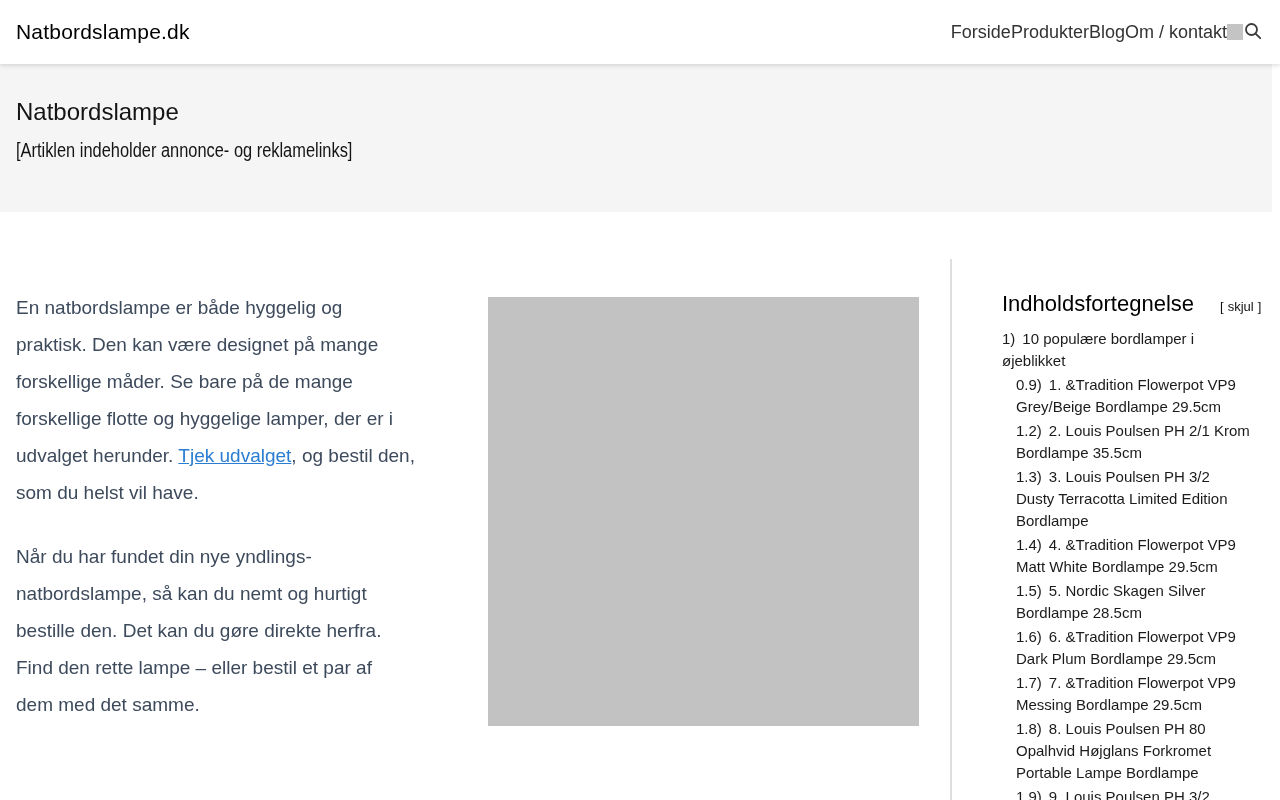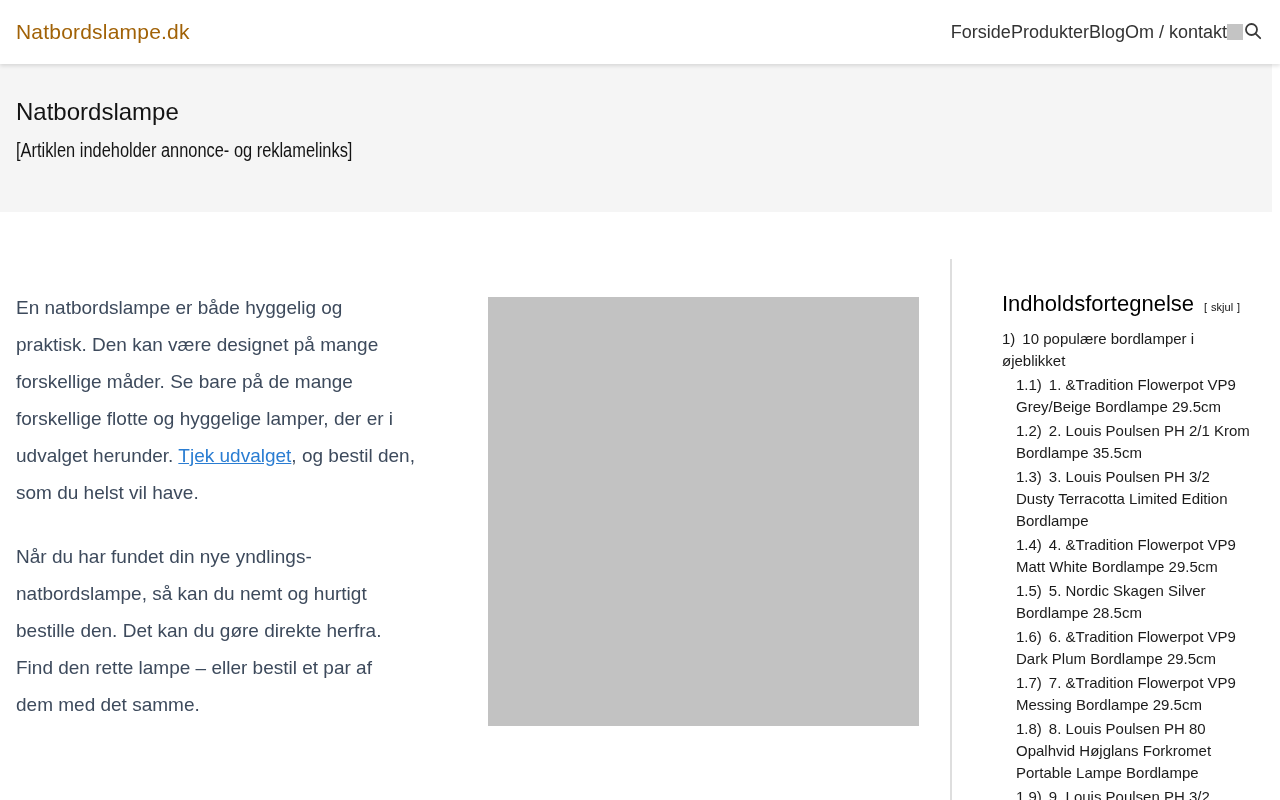"Natbordslampe.dk" .logo { color: #a16207 -> #000000 }
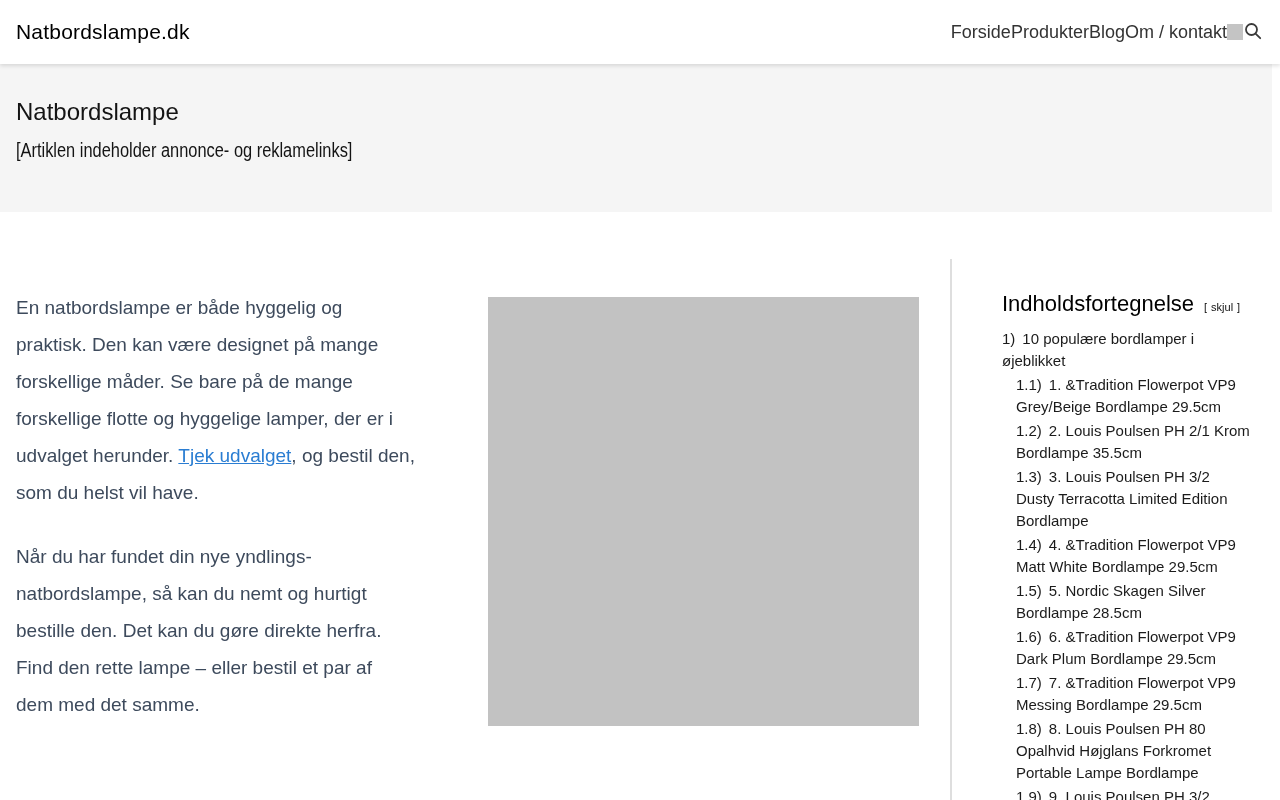"[ skjul ]" .toc-toggle { font-size: 11px -> 13px; margin-left: 10px -> 26px }
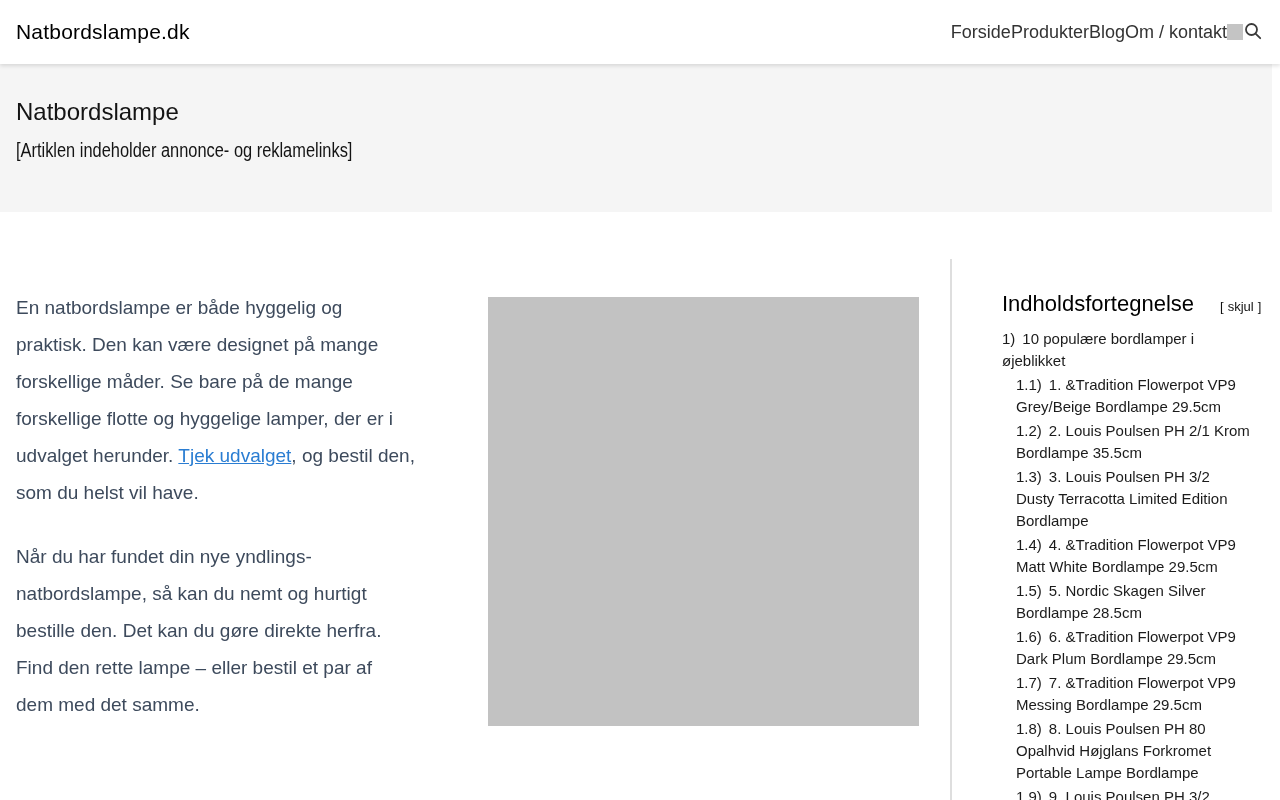"1.1)" span.num { text: 1.1 -> 0.9 }
